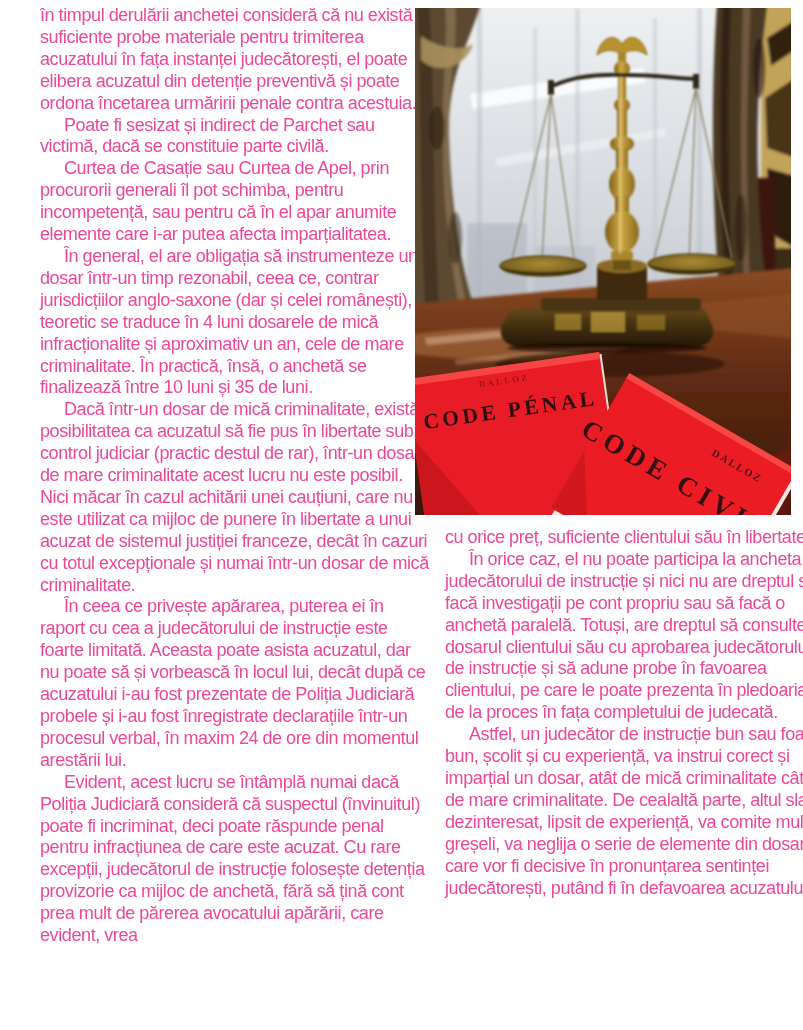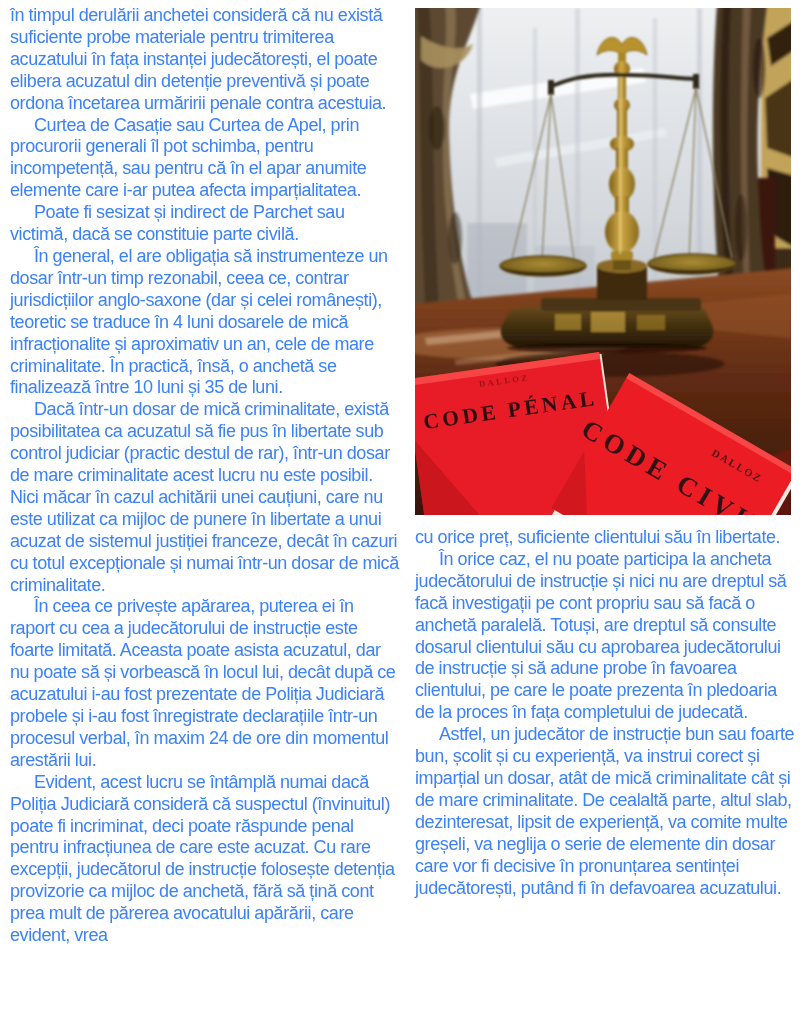"în timpul derulării anchetei consideră" .col { color: #3b82f6 -> #ec4899; margin-left: none -> 30px }
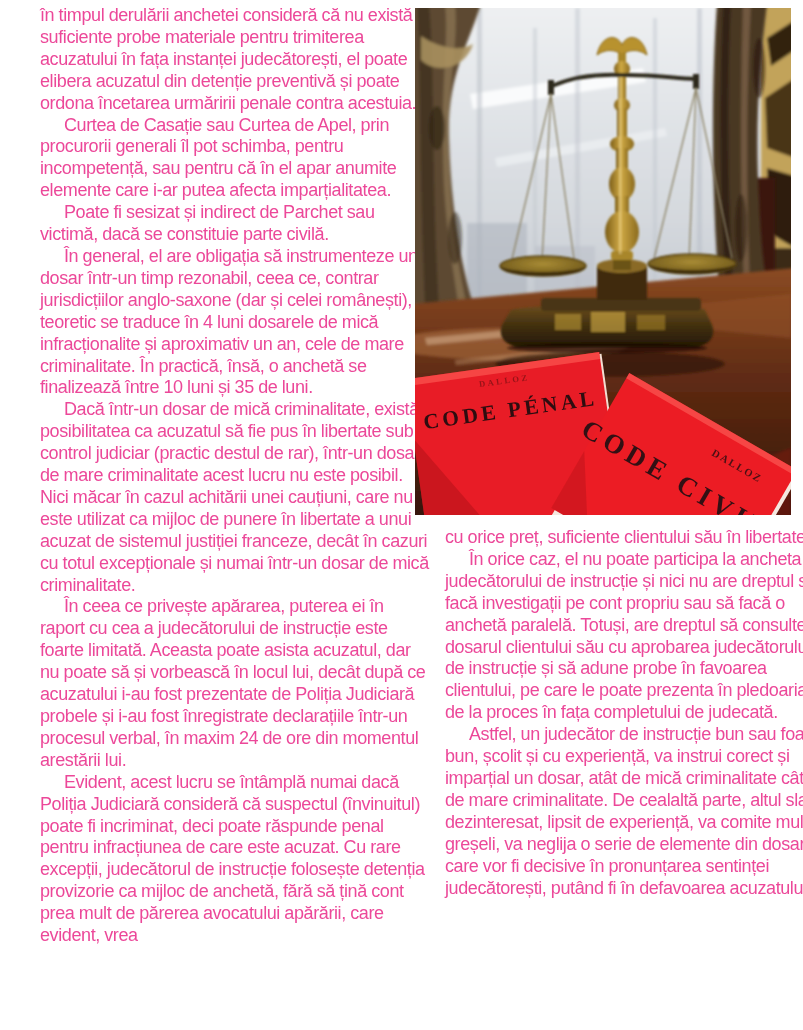"Curtea de Casație sau Curtea" p.para { order: before "Poate fi sesizat și indirect" -> after "Poate fi sesizat și indirect" }
